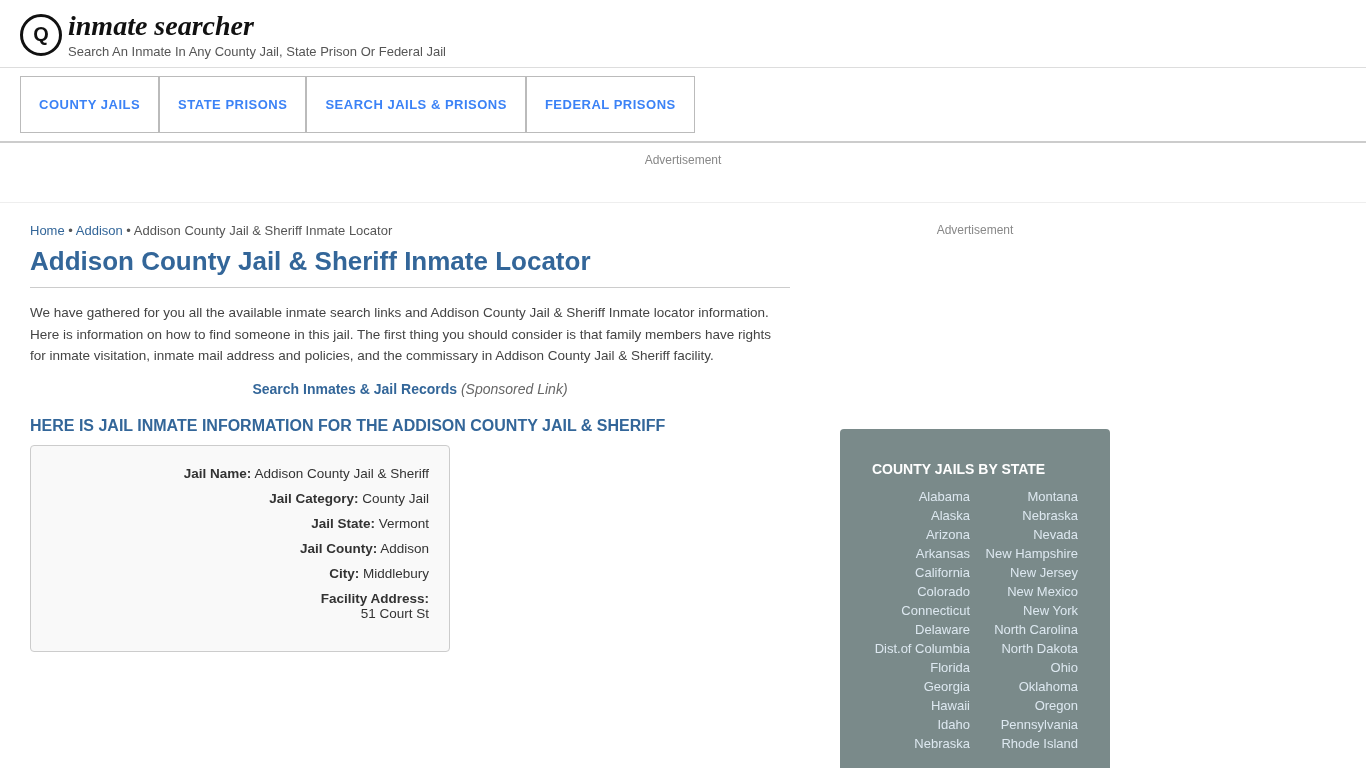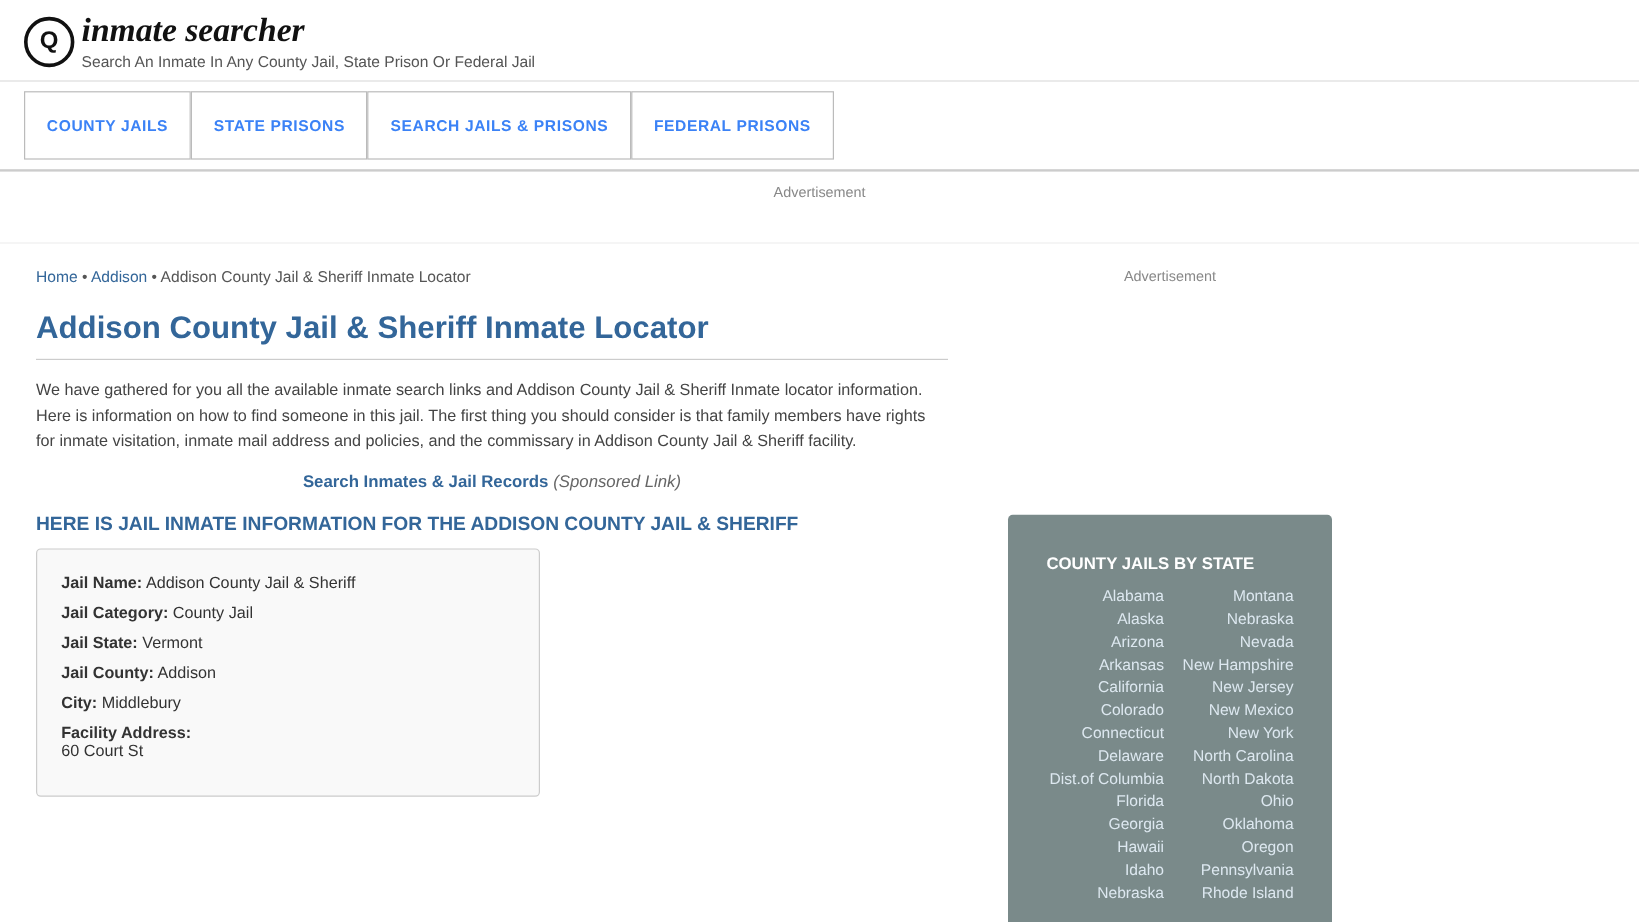"Home • Addison • Addison" #breadcrumb { margin-bottom: 20px -> 8px }
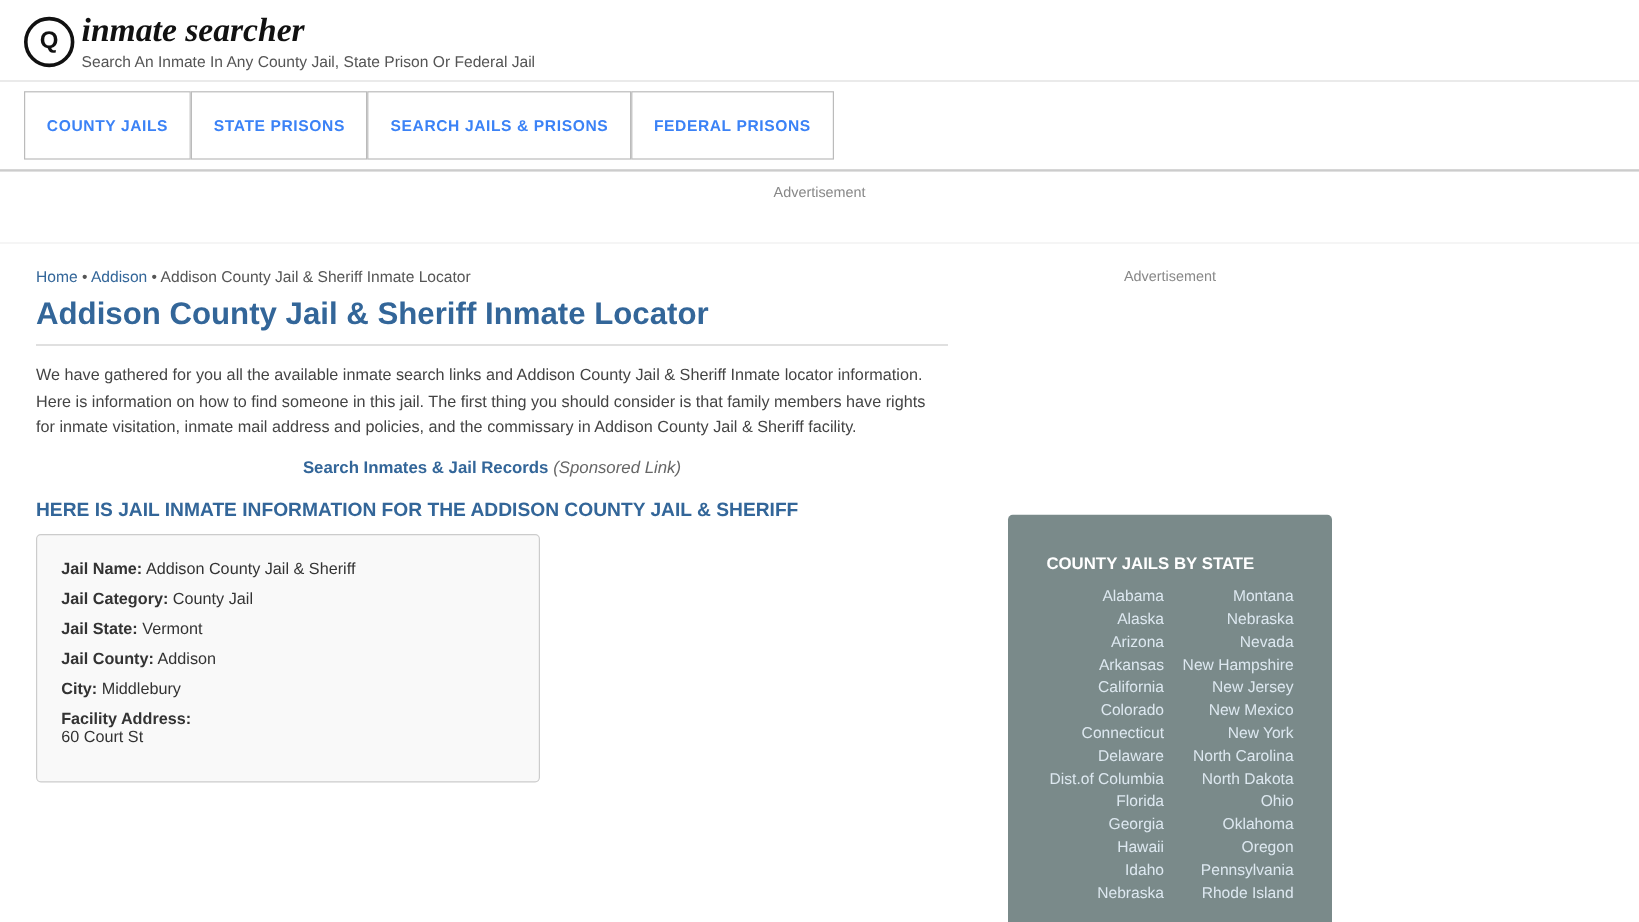"Jail Name: Addison County Jail" #info-box { text-align: none -> right }
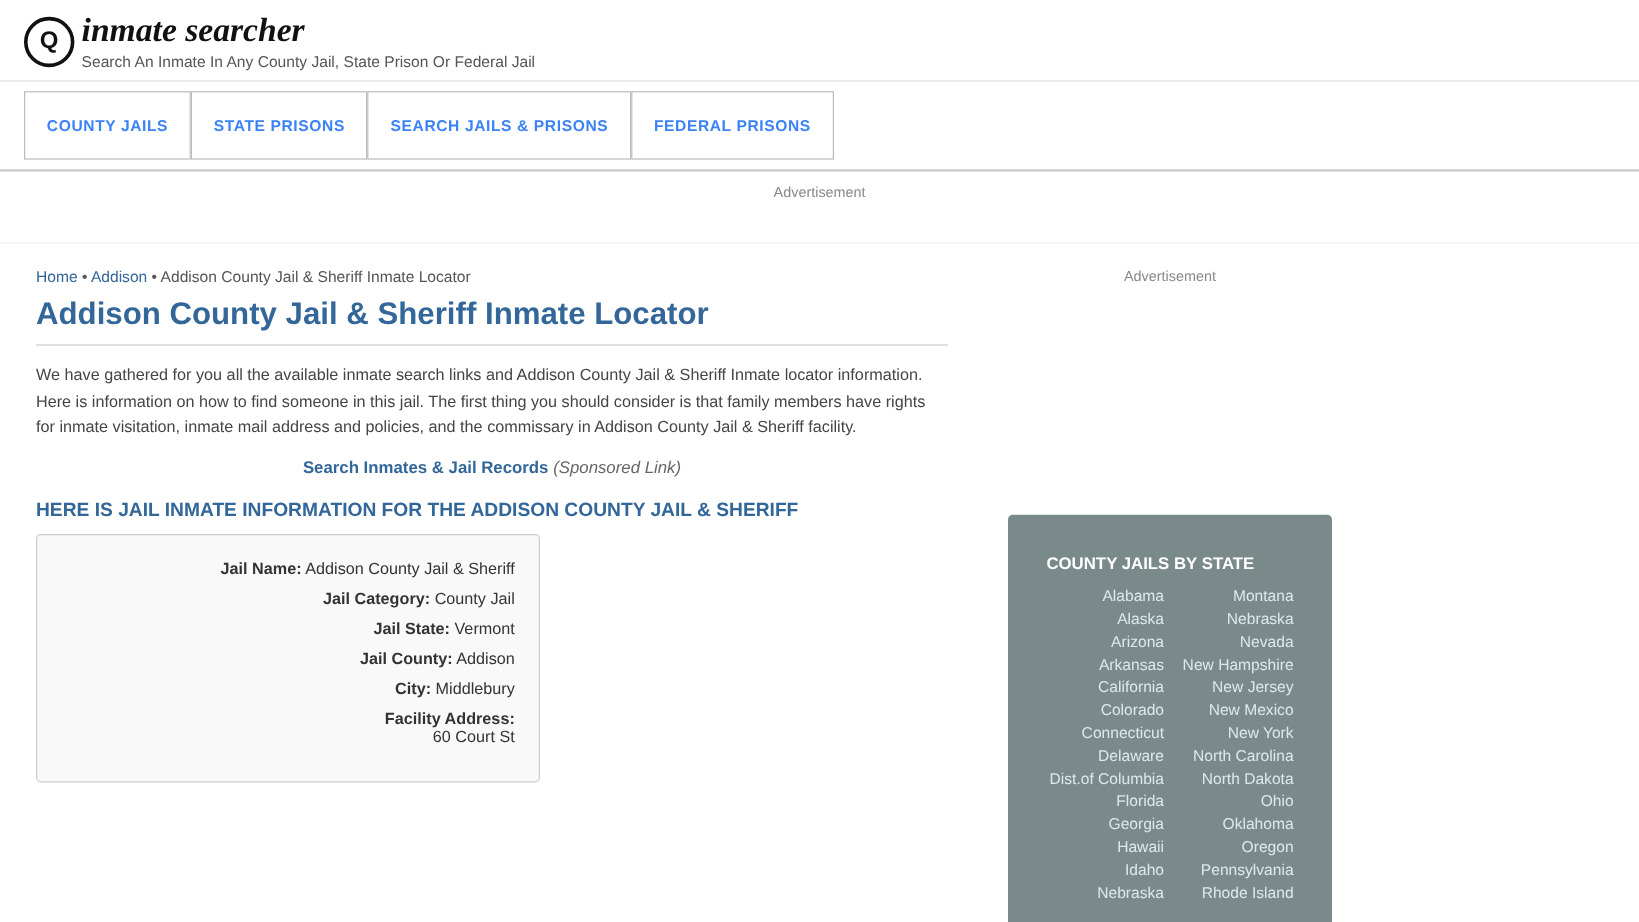"60 Court St" span.info-value { text: 60 -> 51 }
